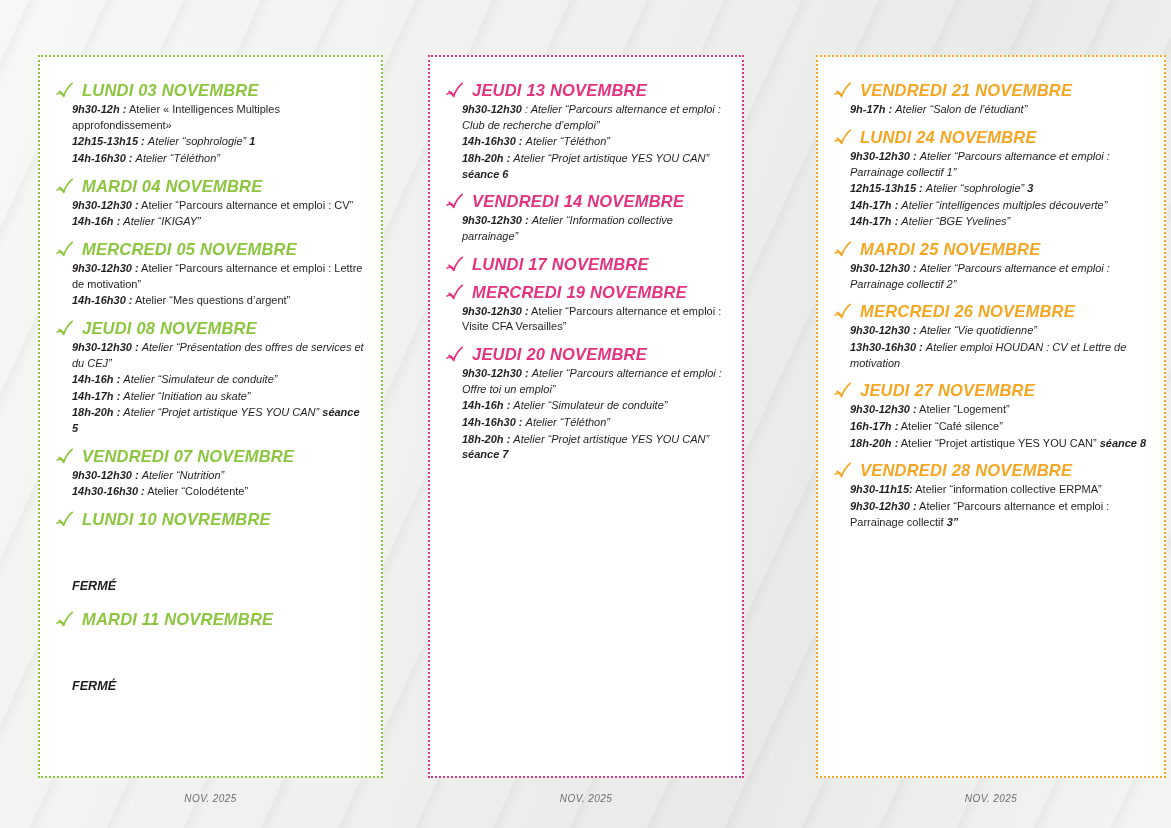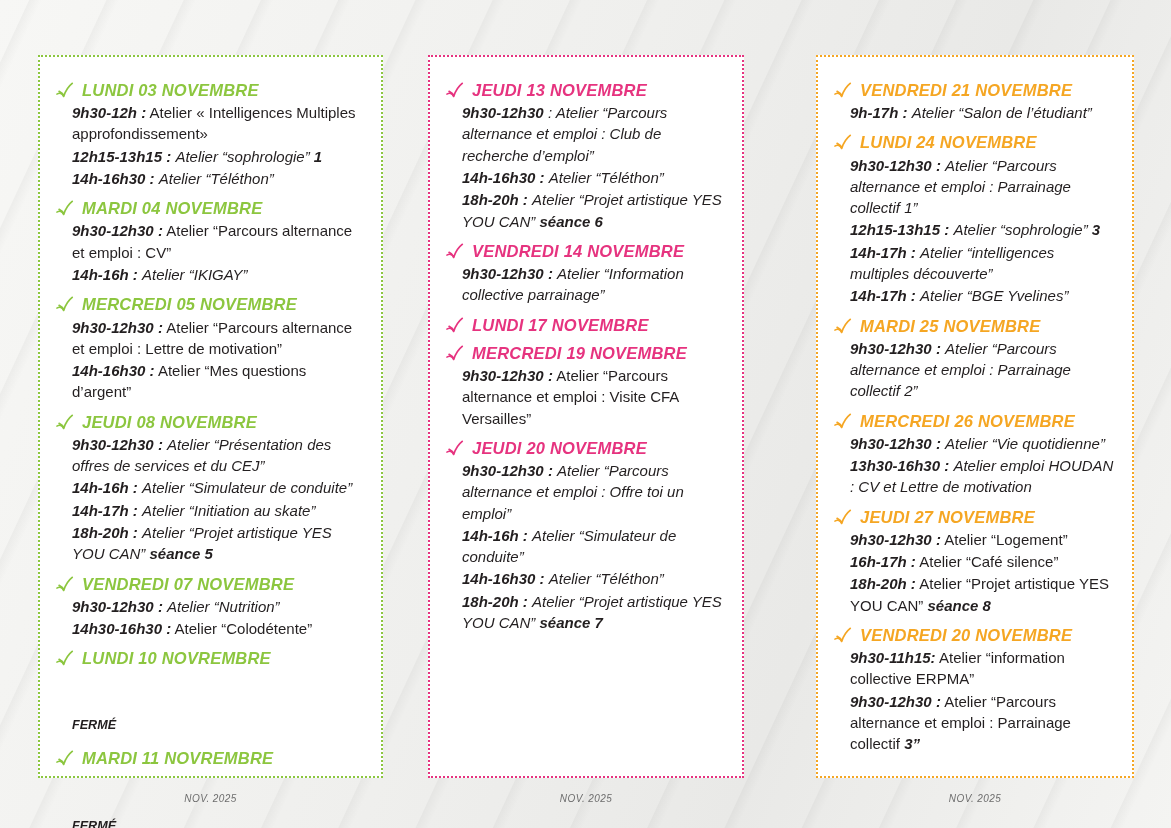"VENDREDI 21 NOVEMBRE" .col-2 { width: 318px -> 350px }
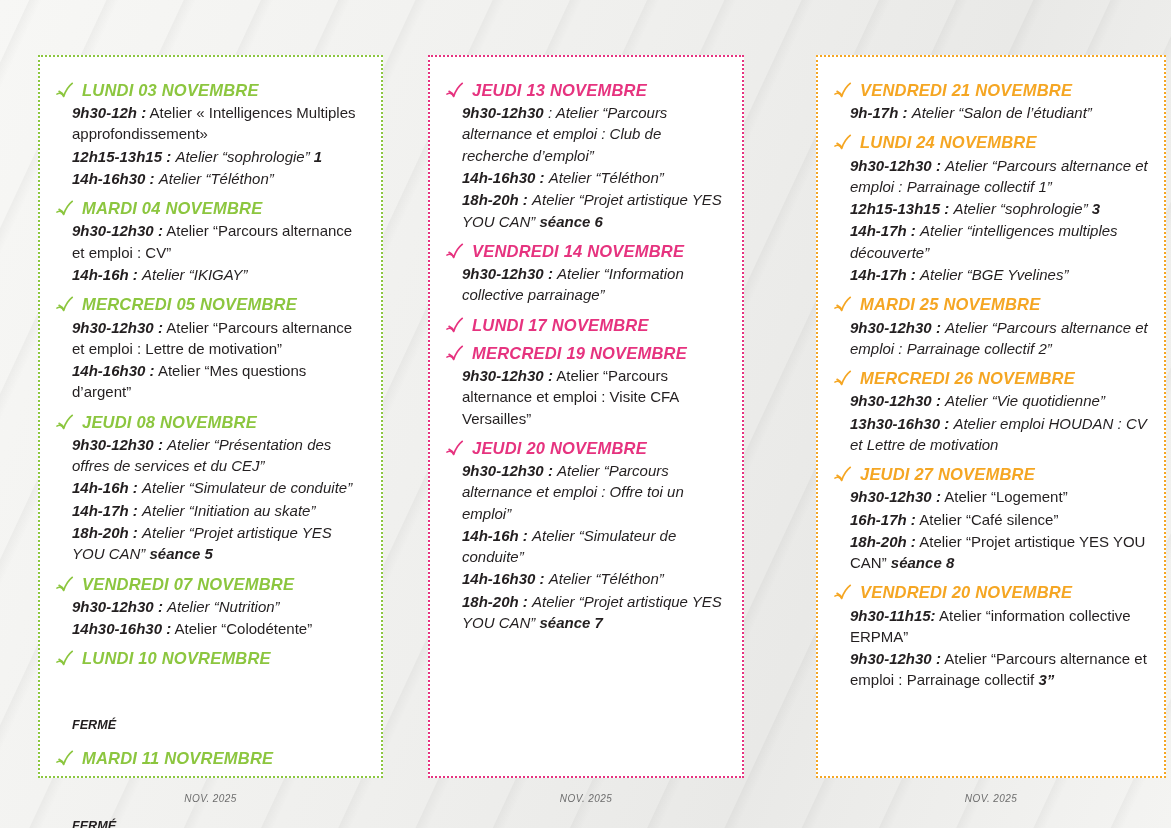"9h30-12h : Atelier « Intelligences" .entry { font-size: 15px -> 11px }
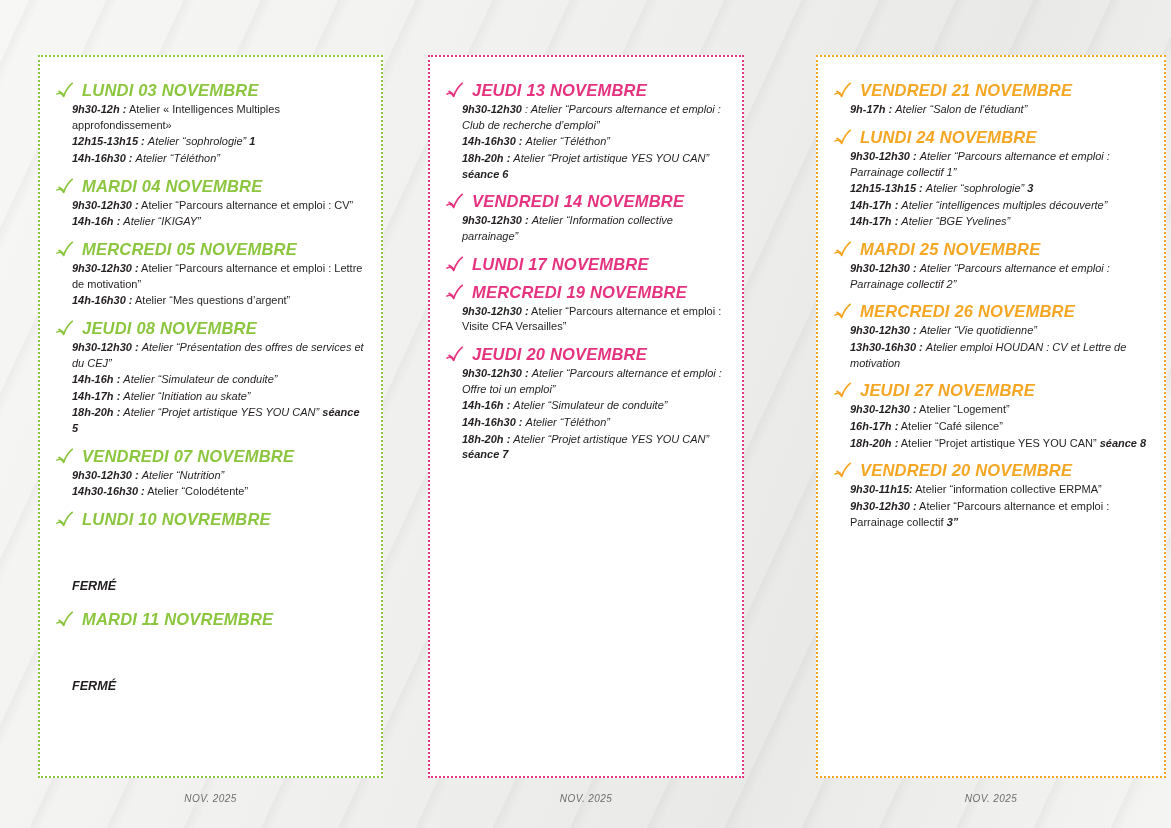"VENDREDI 20 NOVEMBRE" div.day-title { text: 20 -> 28 }
